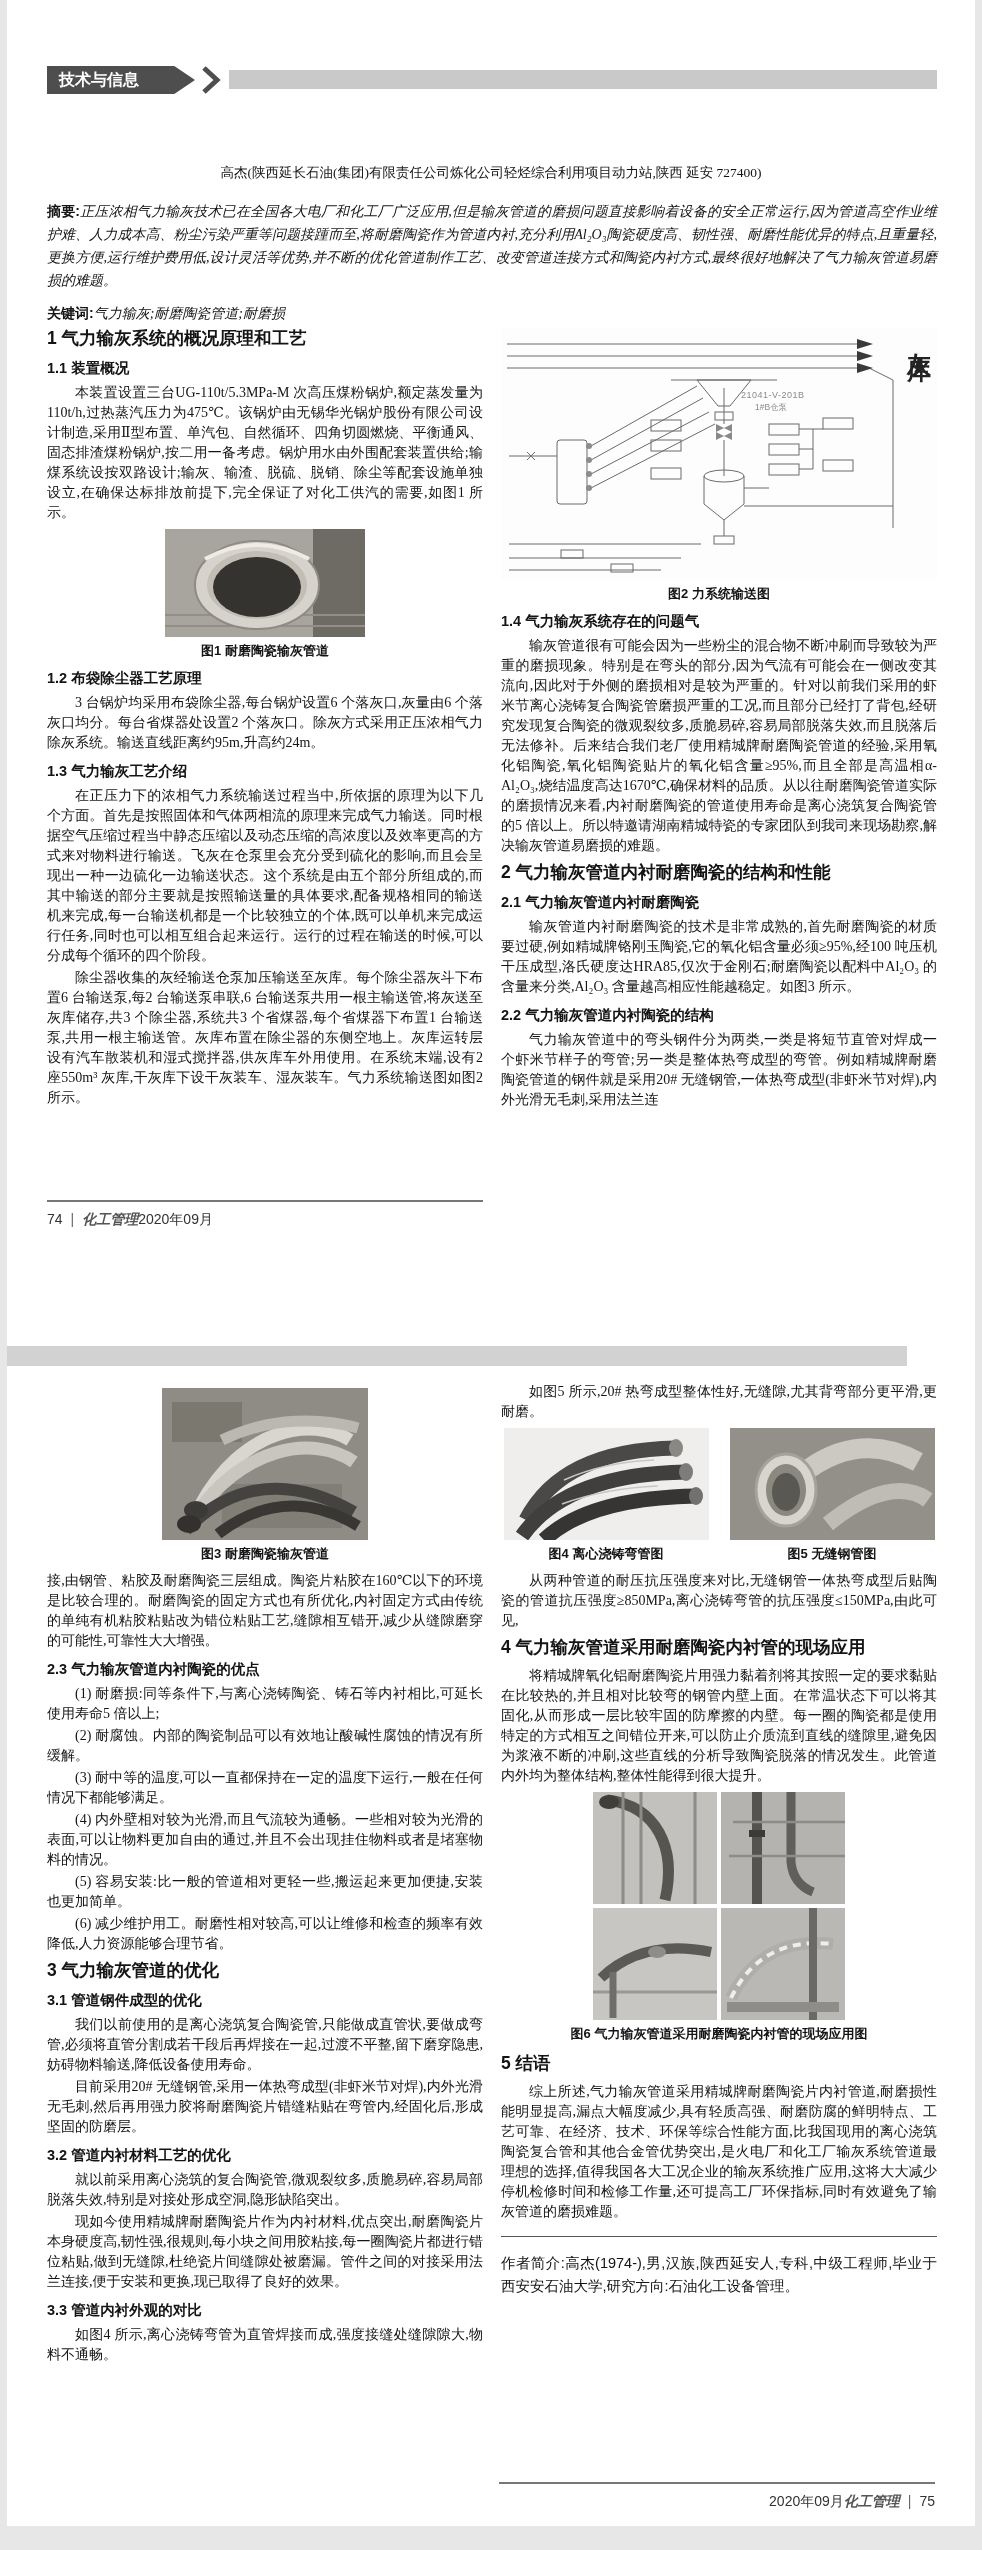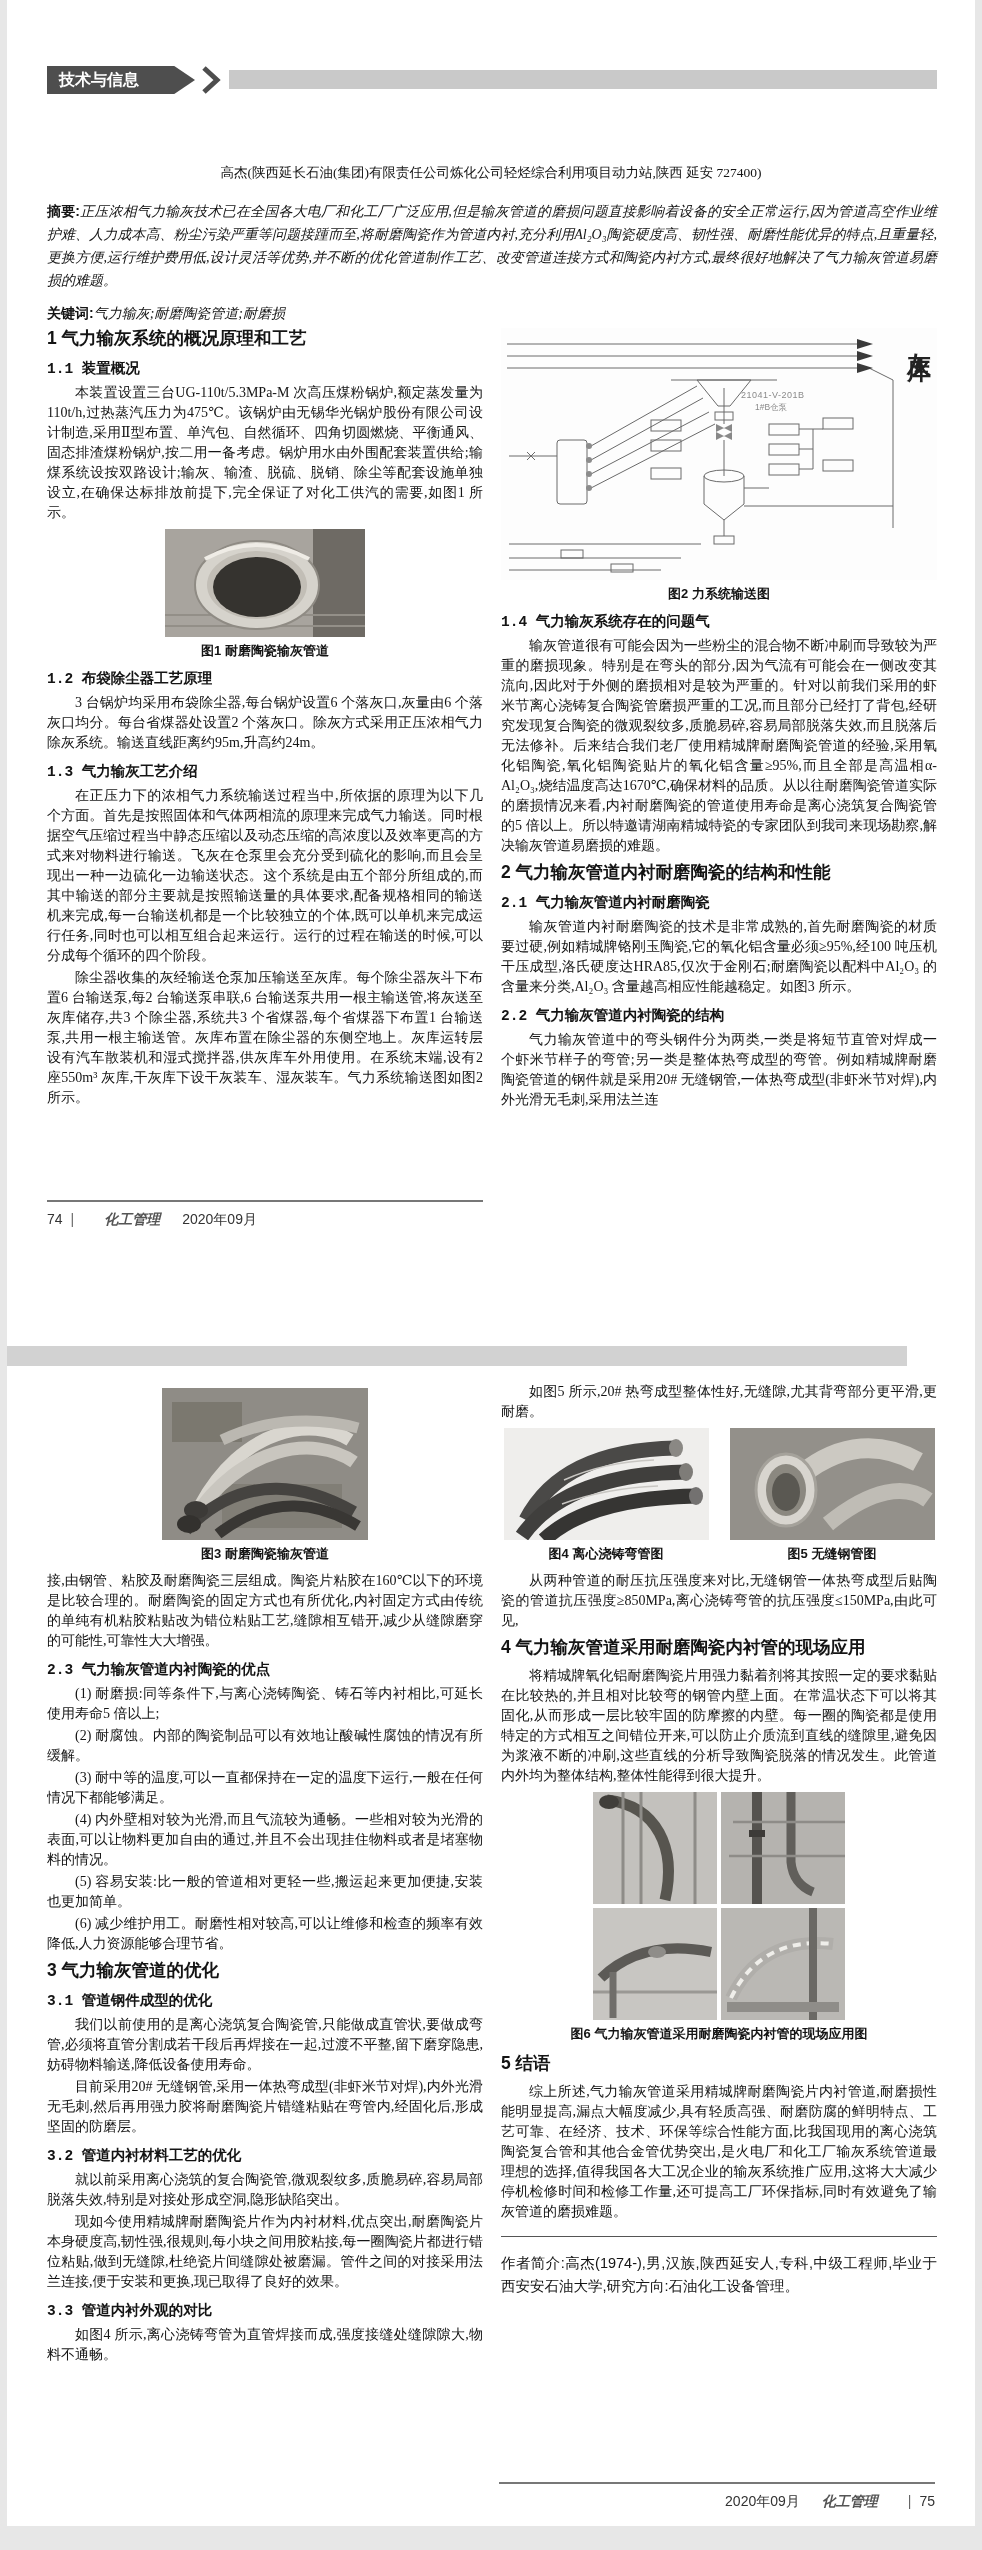"1.1 装置概况" .h2s { font-family: Liberation Mono, monospace -> Liberation Sans, sans-serif }
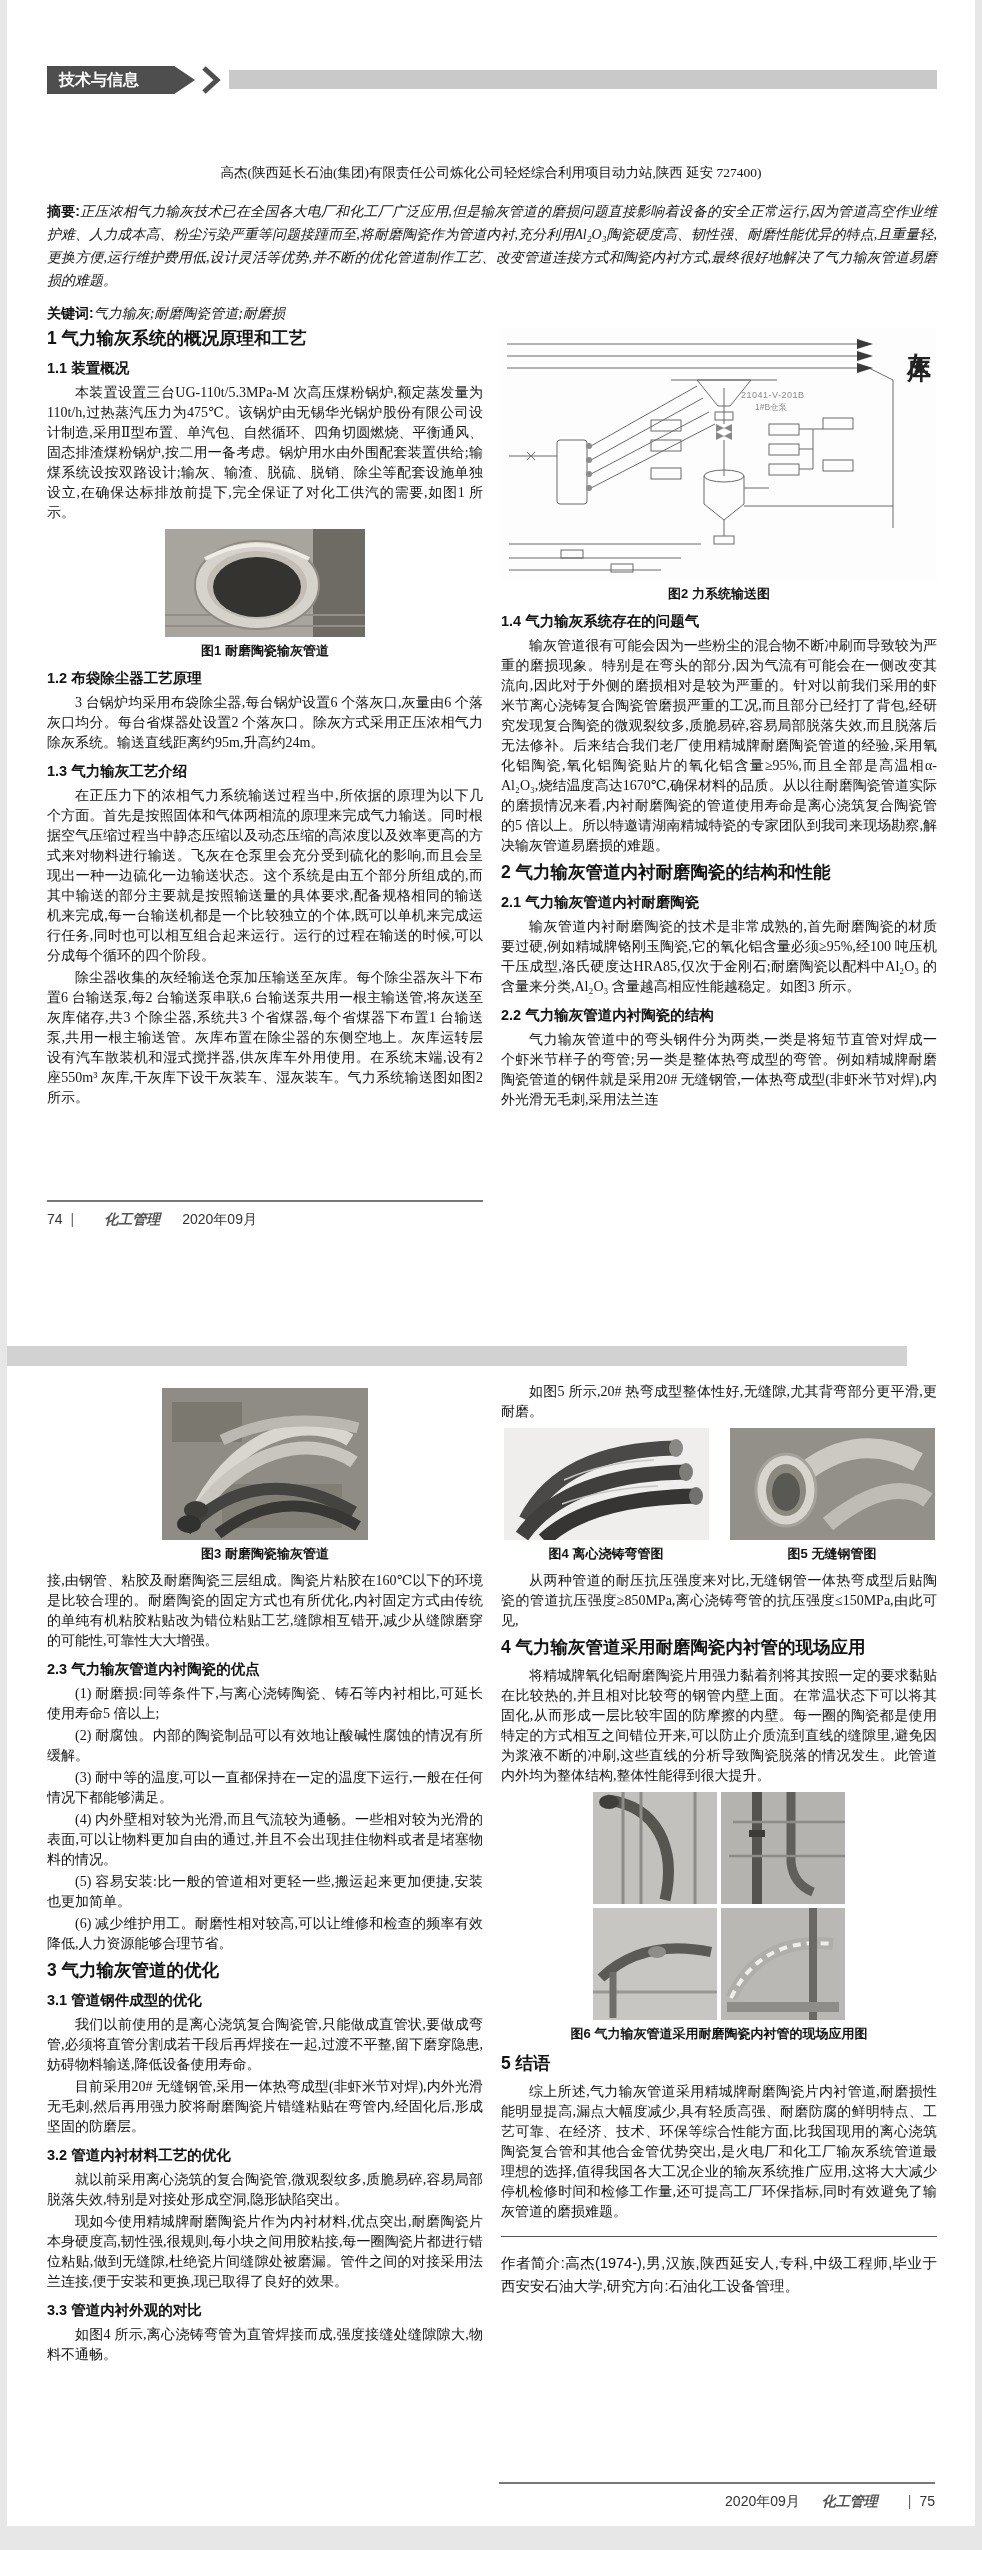"化工管理" .journal-script { margin: 0 22px -> 0 0 }
